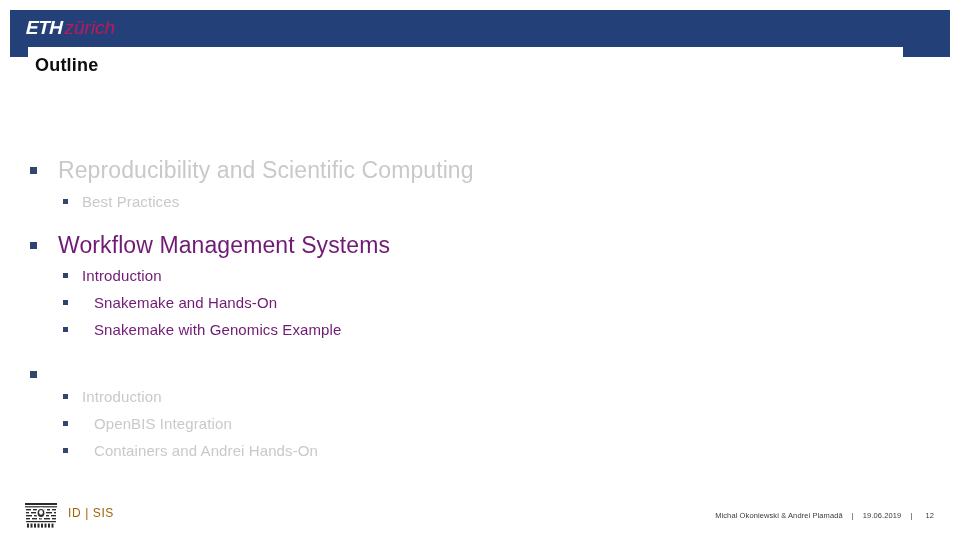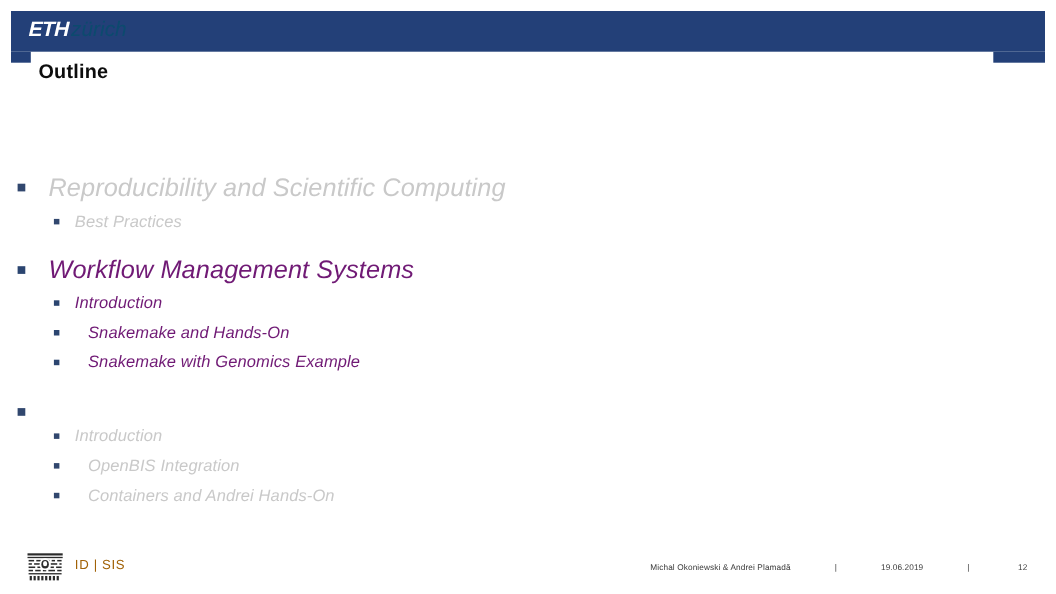"zürich" #eth-logo .eth-zurich { color: #0c4a6e -> #be185d }
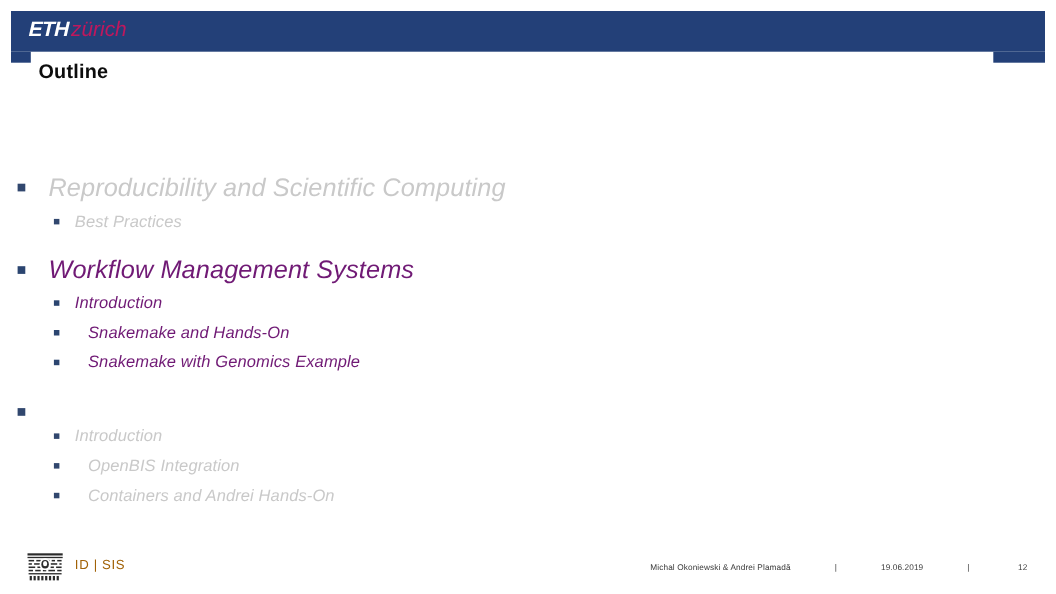"Reproducibility and Scientific Computing" #outline { font-style: italic -> none; left: 16px -> 30px }
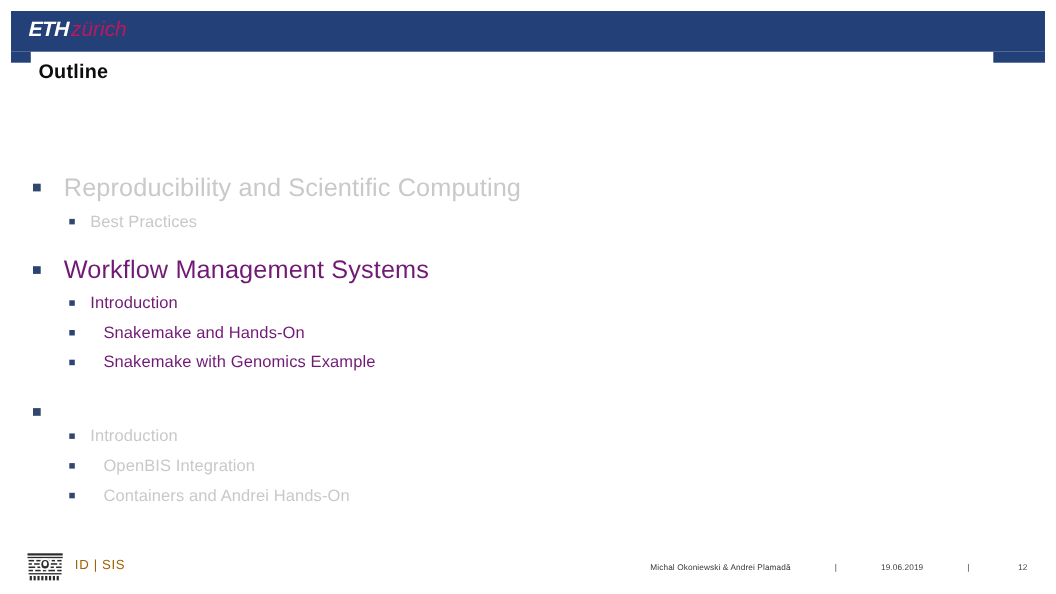"Michal Okoniewski & Andrei Plamadă" #footer-meta { gap: 31px -> none }
